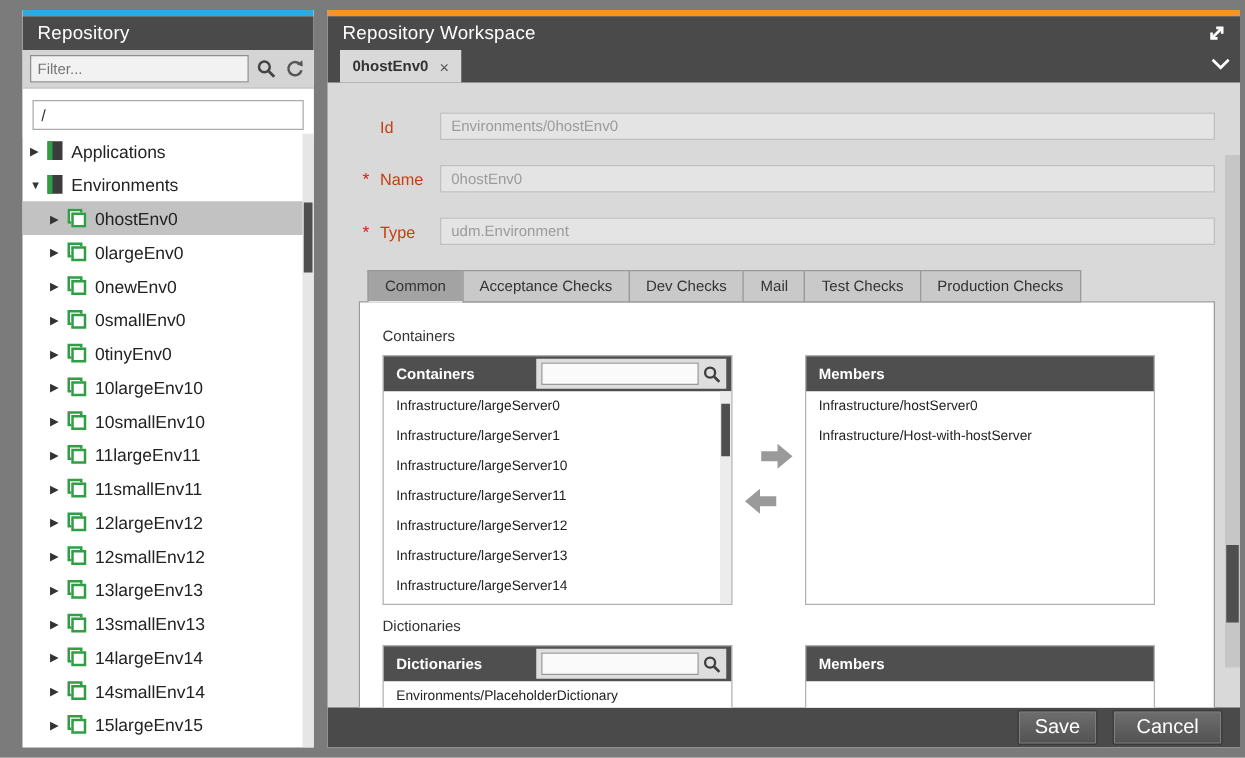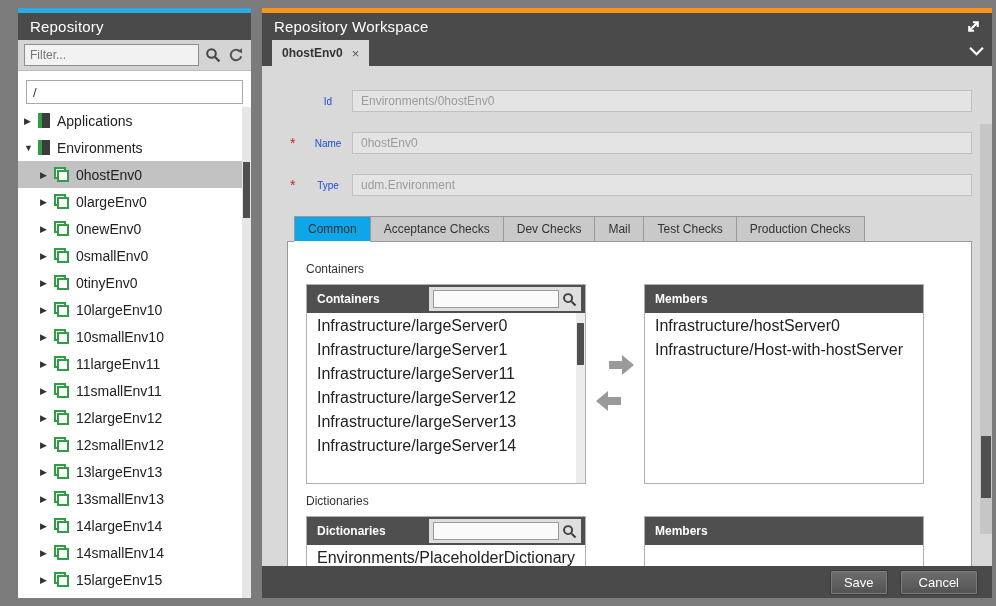"Id" .field-label { color: #1d4ed8 -> #c2410c; font-size: 10px -> 13px; text-align: center -> none }
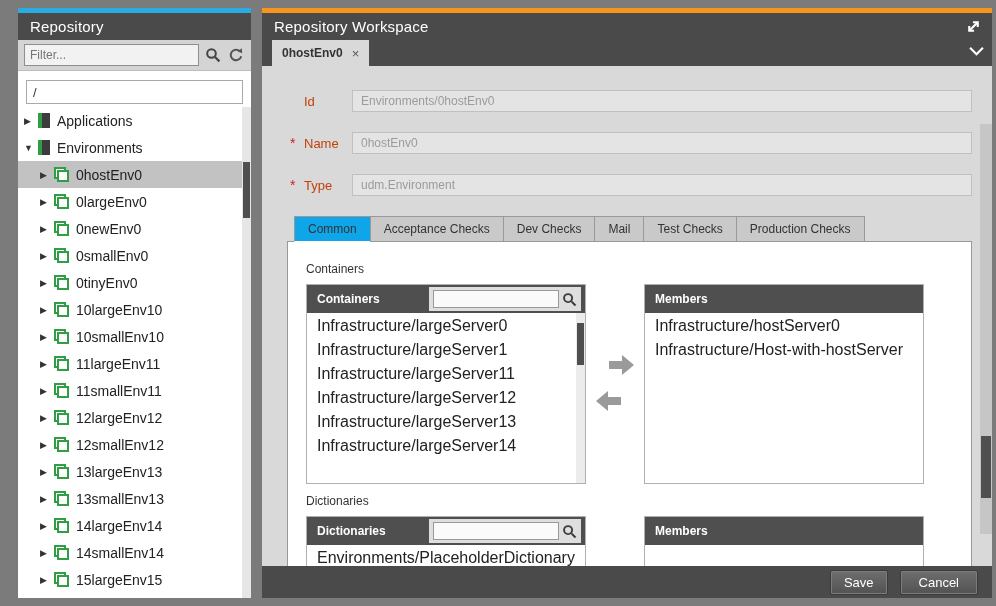"Common" .form-tab.active { background: #0ea5e9 -> #a3a3a3 }
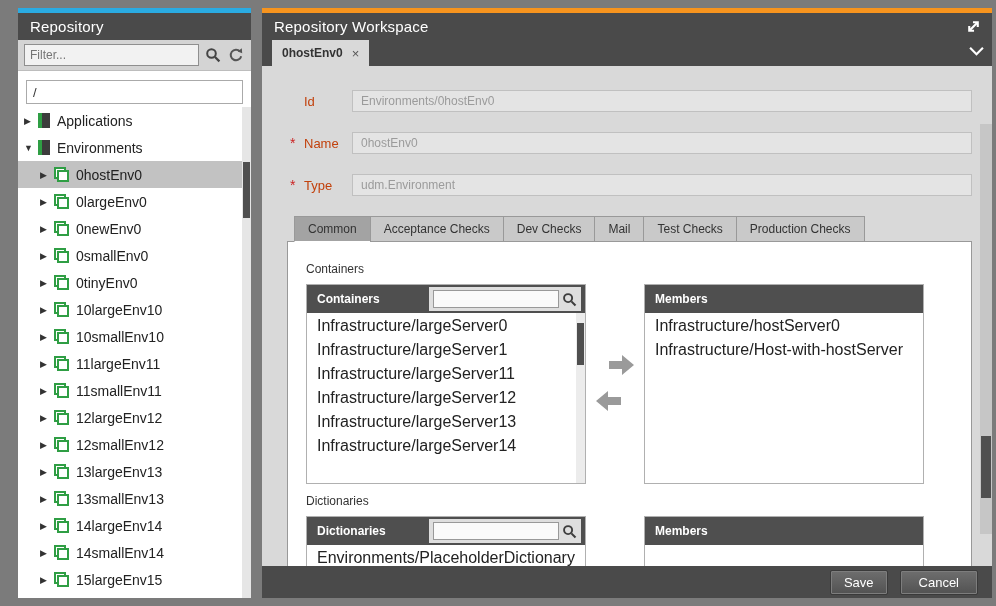"Infrastructure/largeServer0" .list-item { font-size: 16px -> 11px }
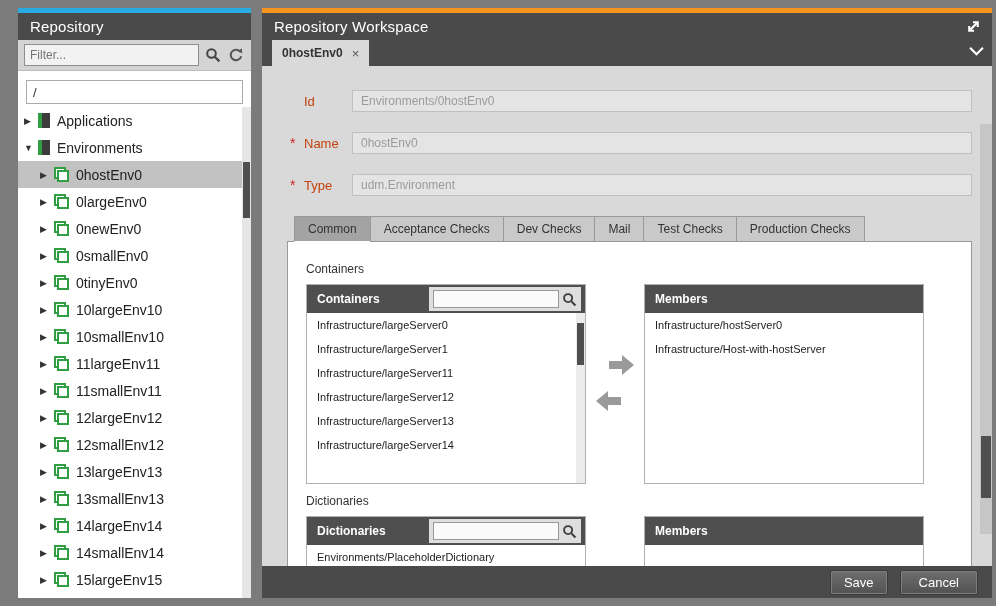"Infrastructure/largeServer10" div.list-item { html: none -> <div>Infrastructure/largeServer10</div> }
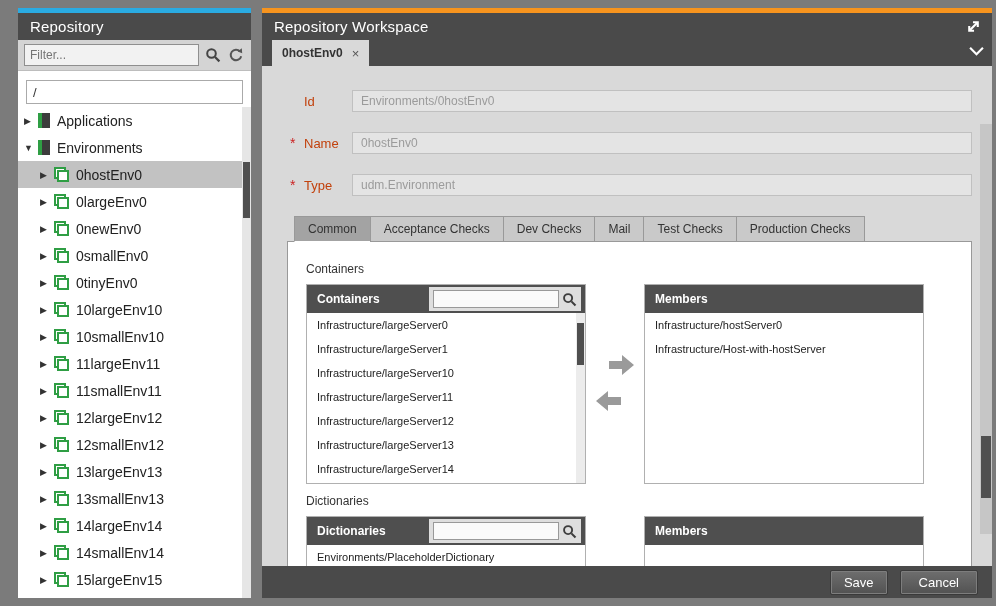"Save" .btn { font-size: 13px -> 16px }
